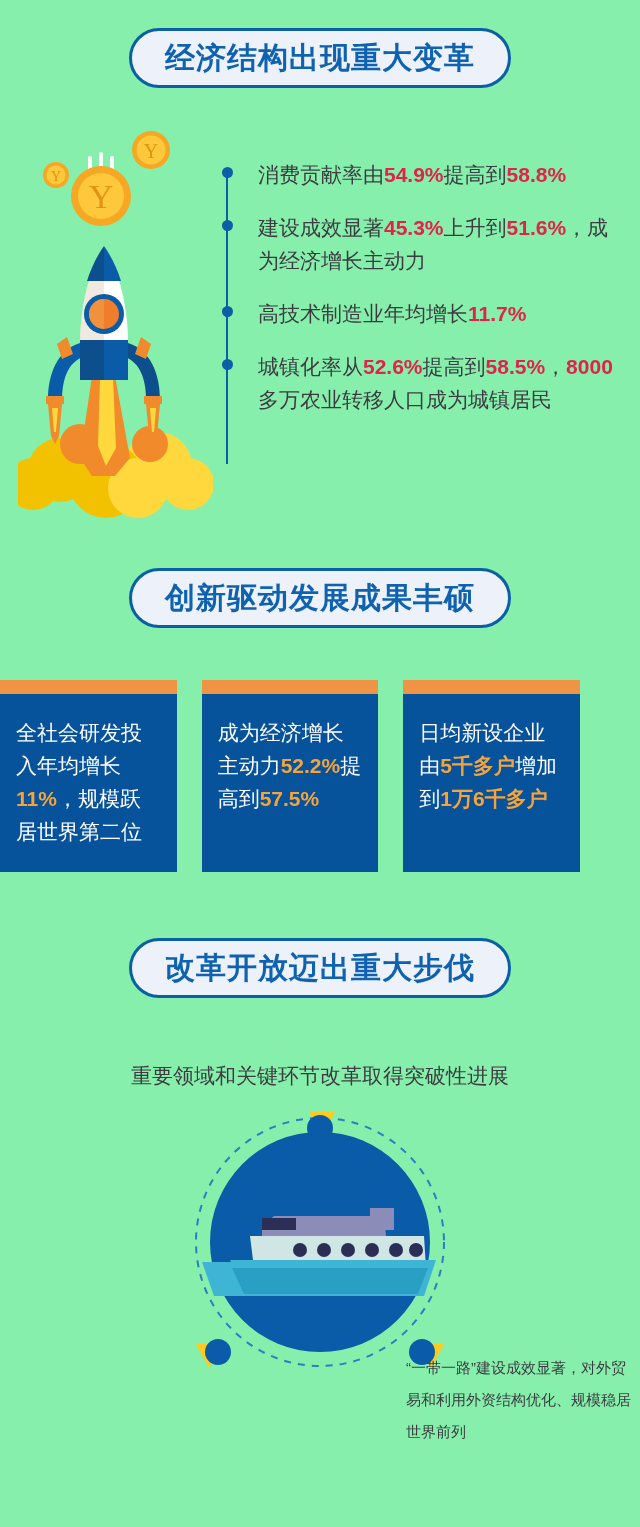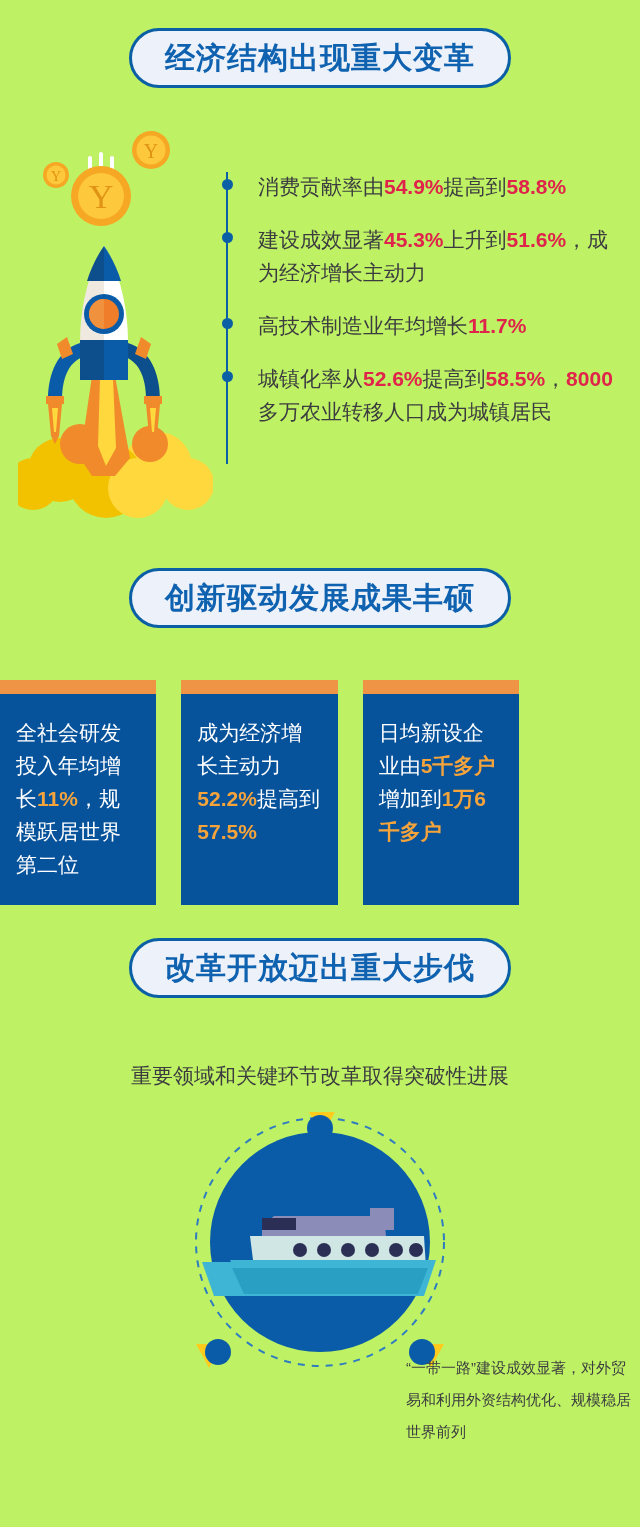"经济结构出现重大变革" .page { background: #bef264 -> #86efac }
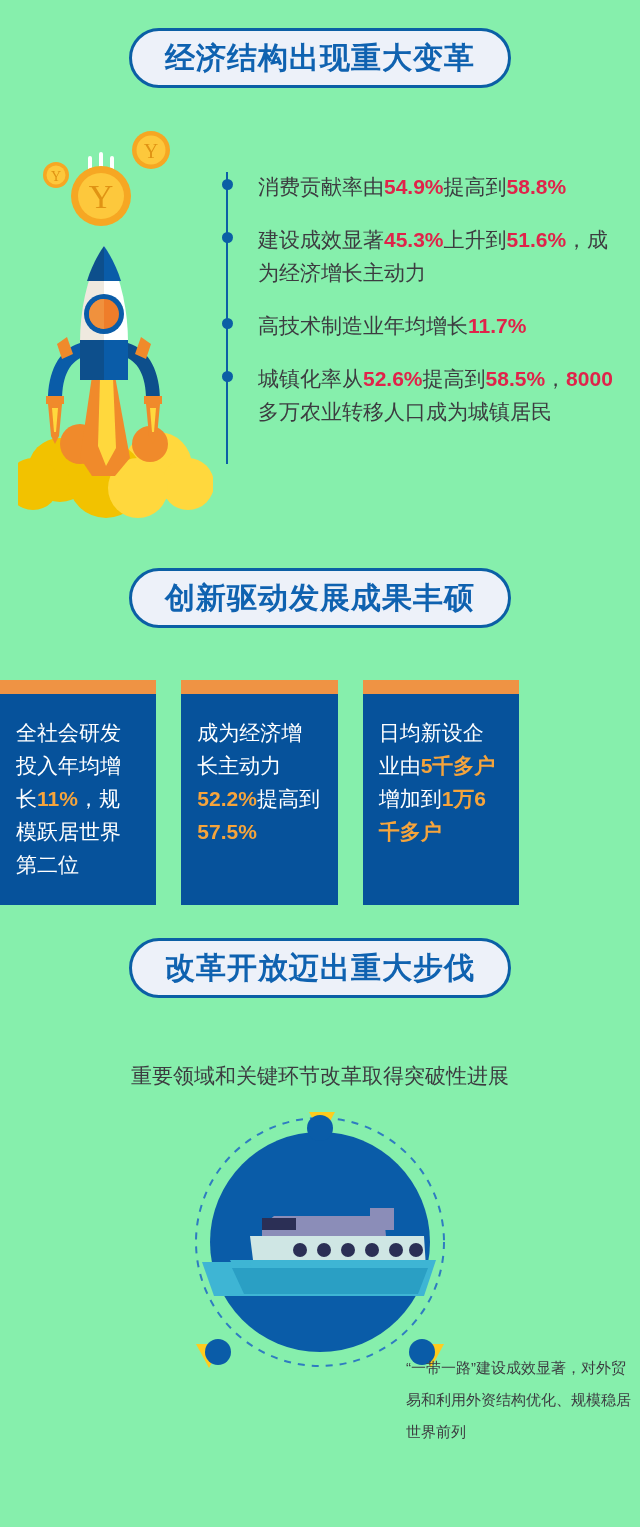"消费贡献率由54.9%提高到58.8%" .bullets { margin-top: 12px -> none }
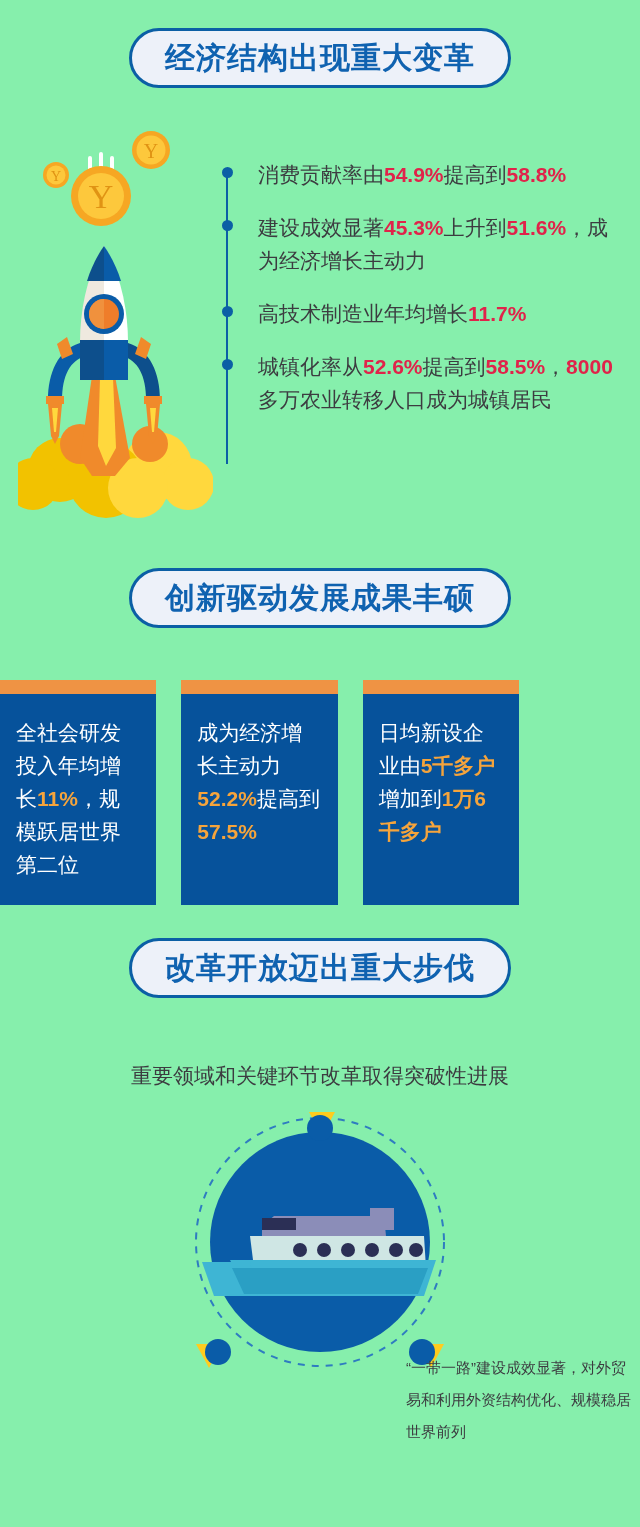"全社会研发投入年均增长11%，规模跃居世界第二位" .cards { width: 519px -> 580px }
